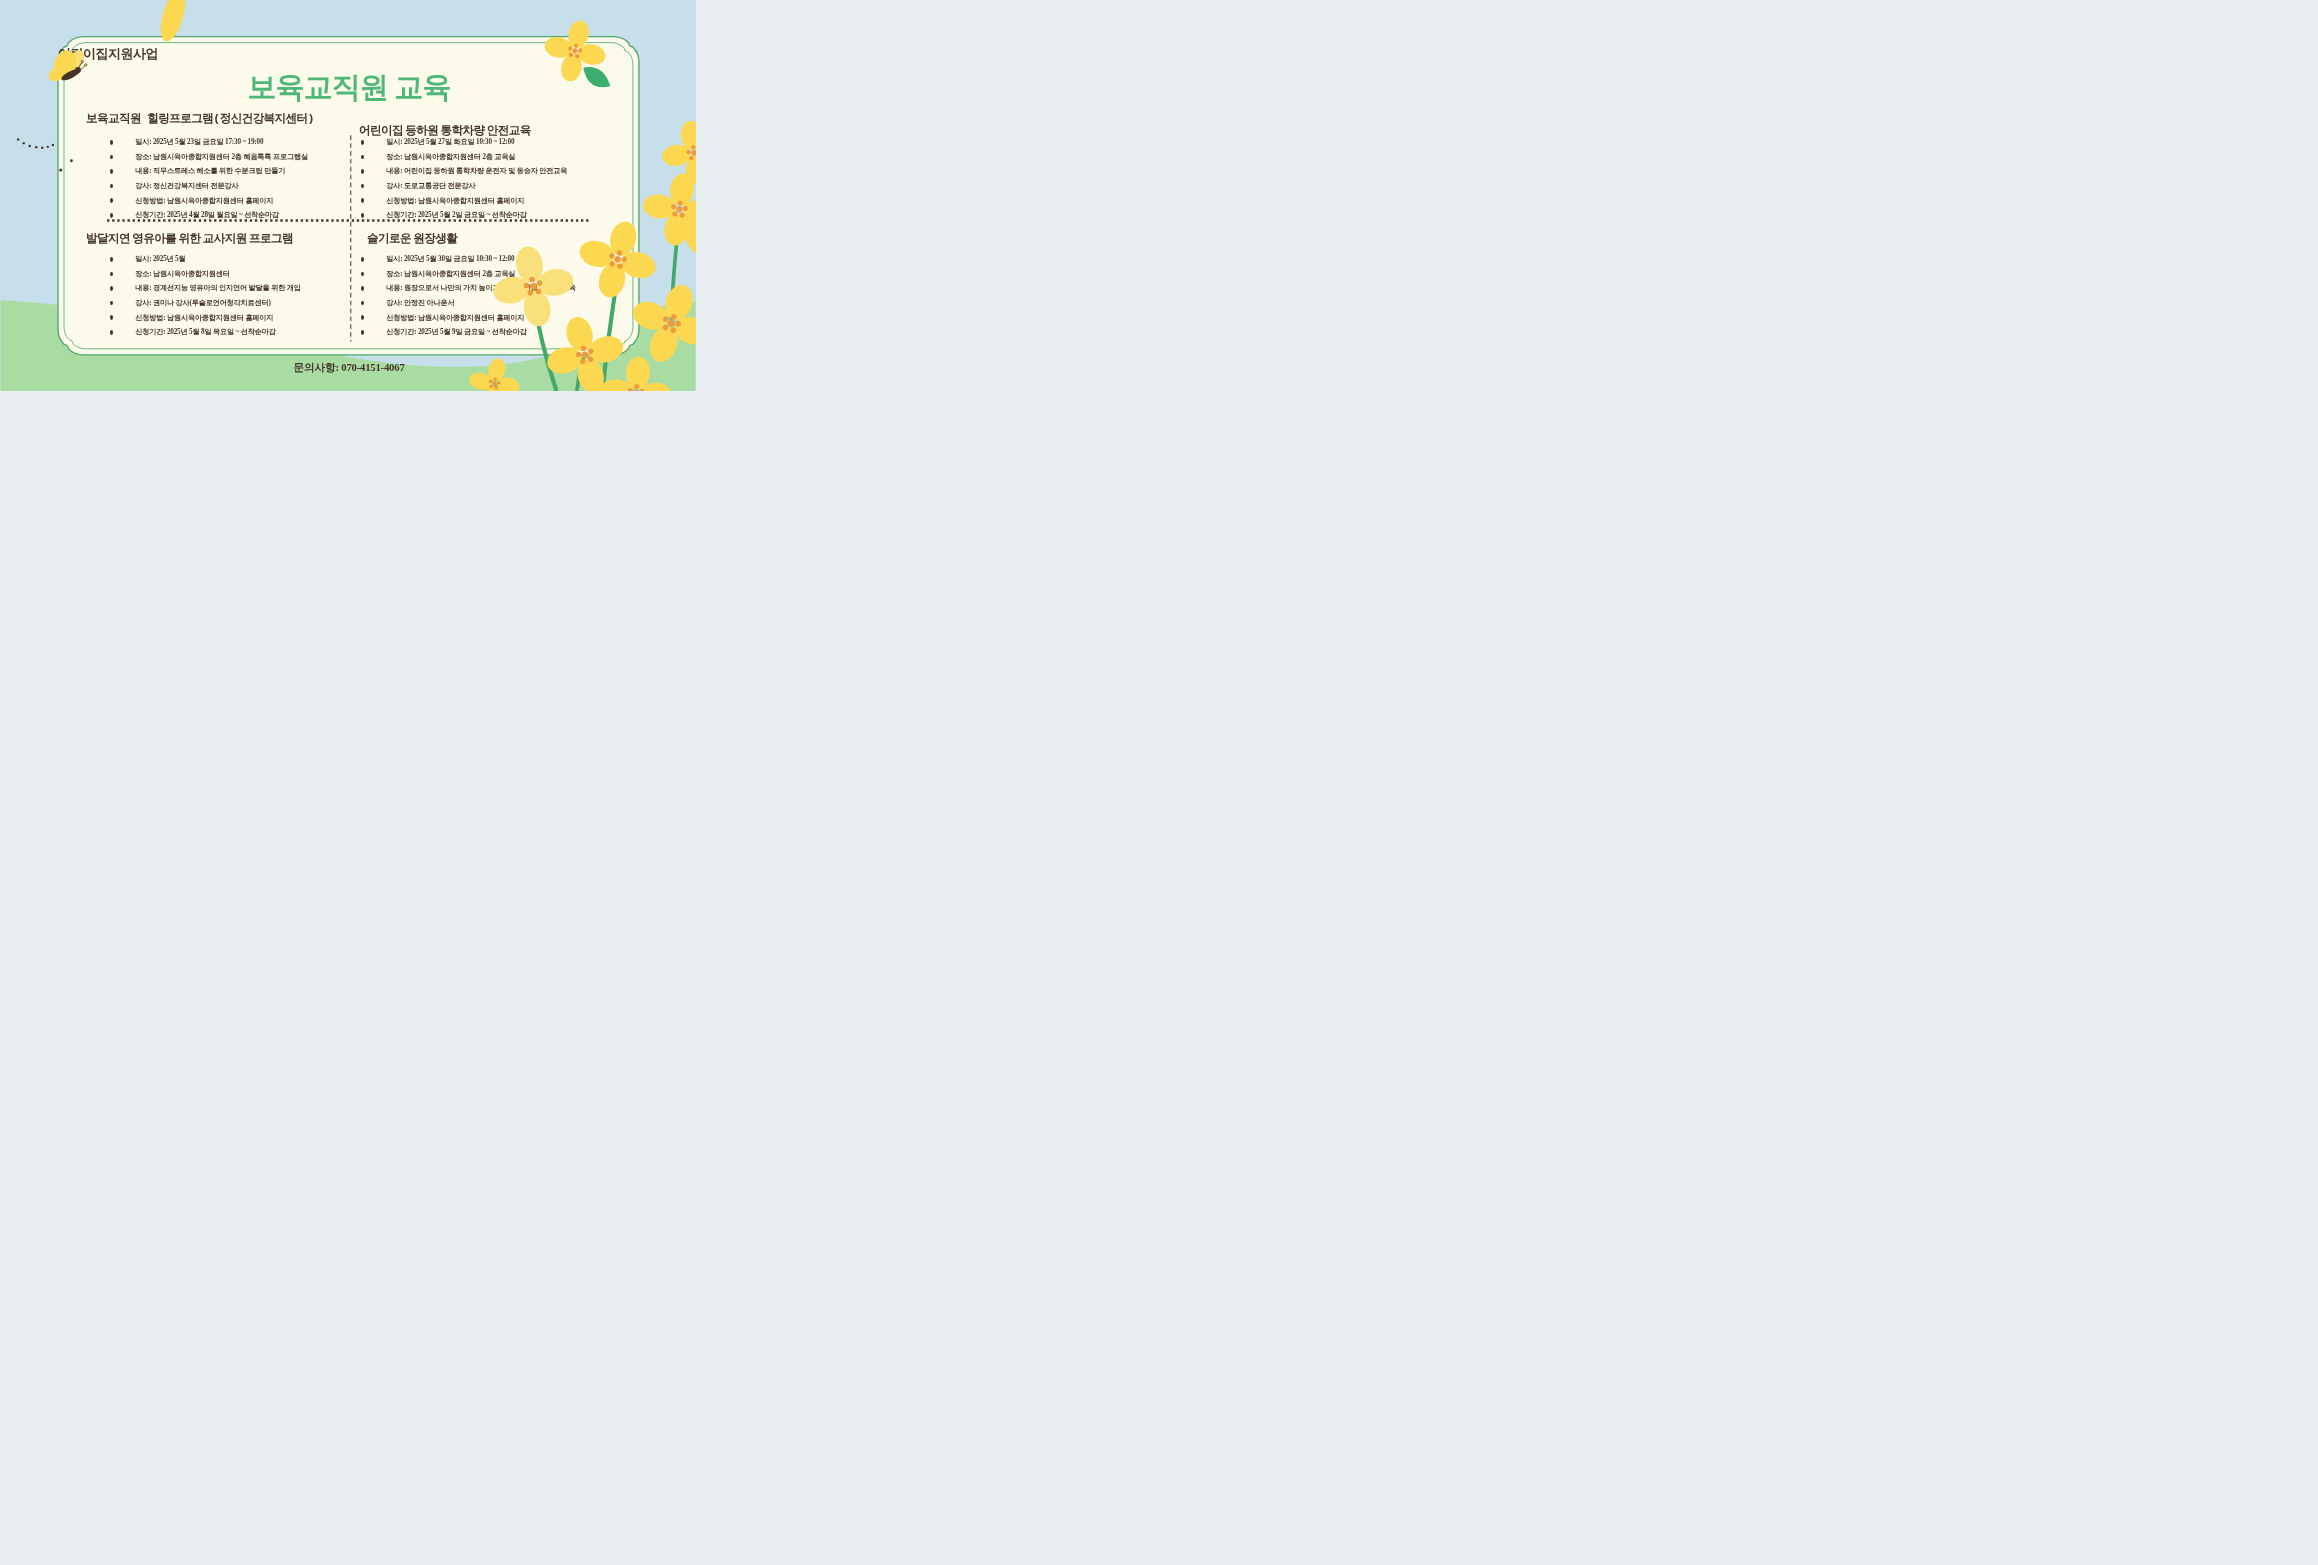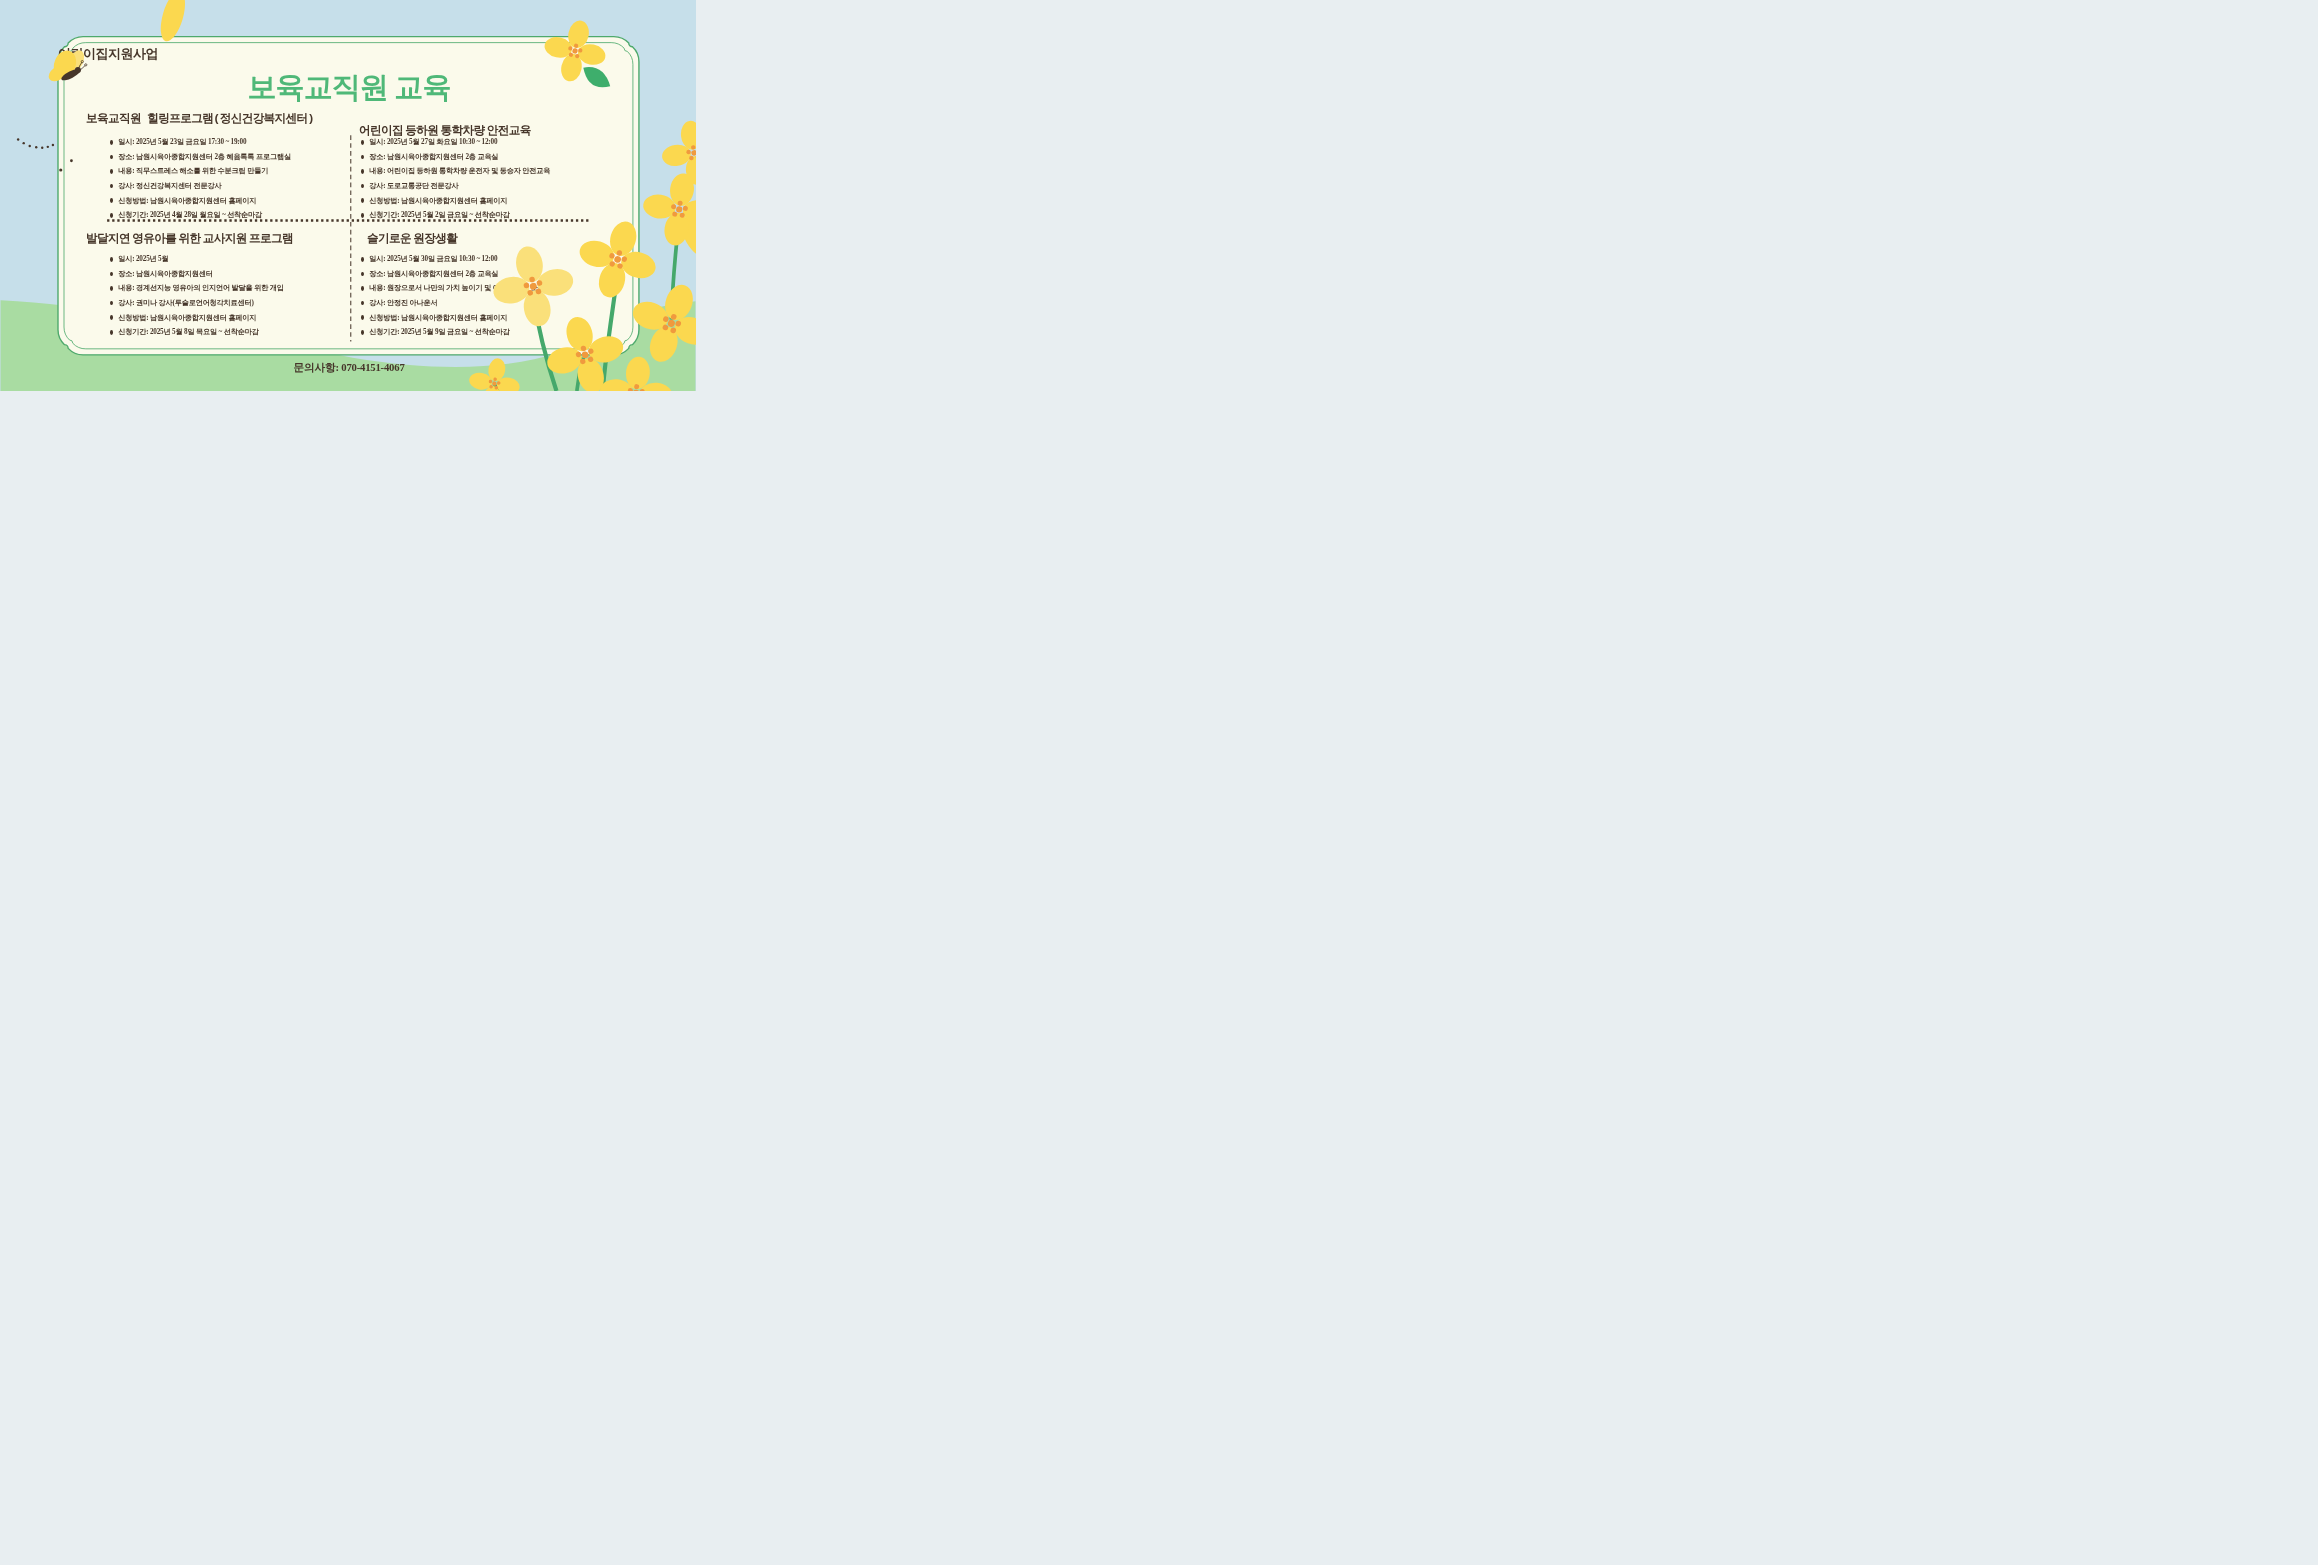"일시: 2025년 5월 23일 금요일" .li { gap: 5px -> 22px }
